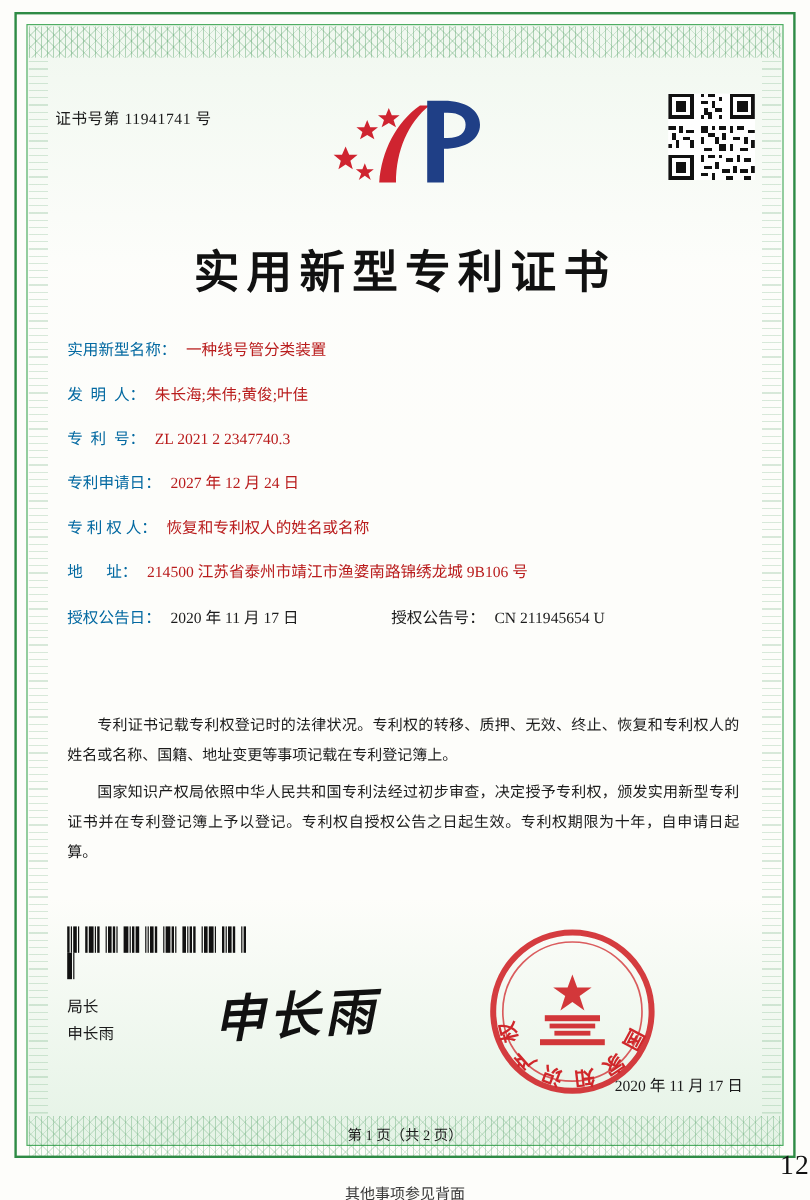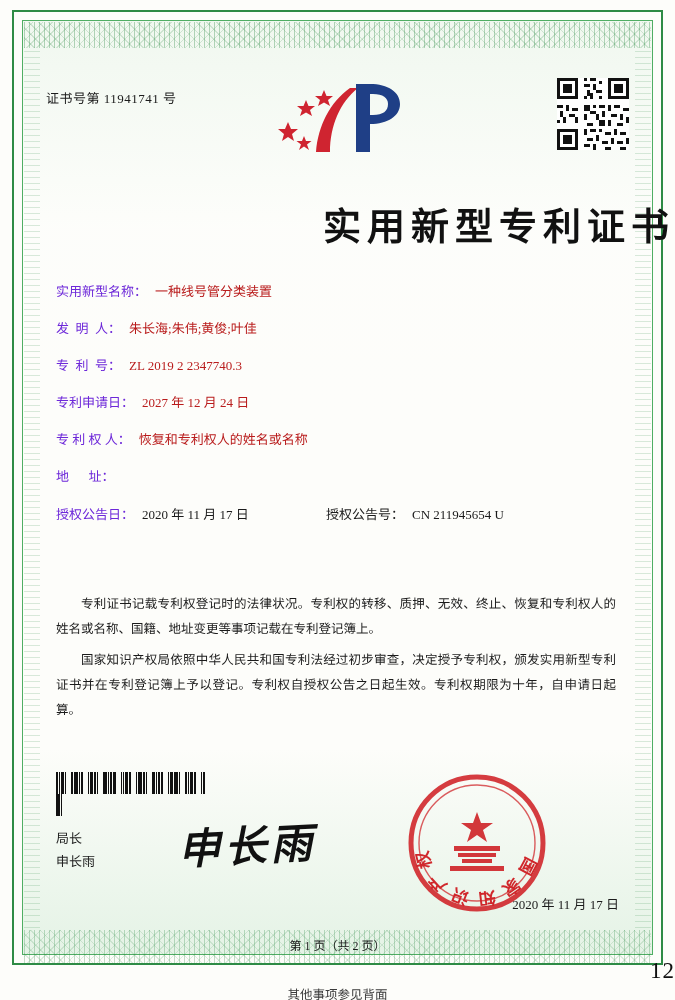"实用新型专利证书" .title { text-align: right -> center }
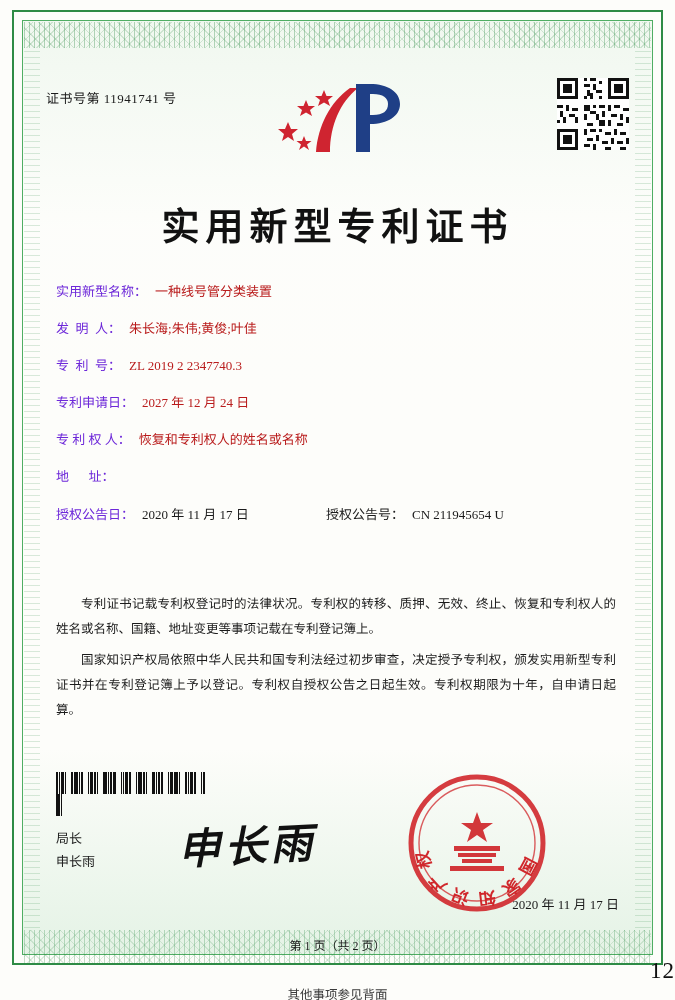"实用新型名称：" .field-label { color: #6d28d9 -> #0369a1 }
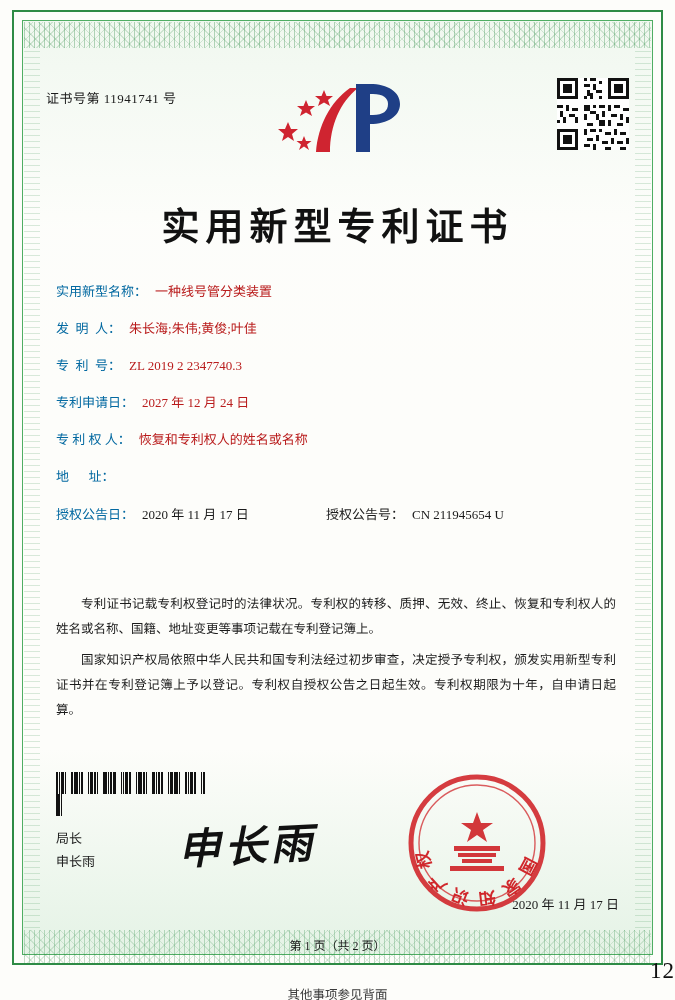"ZL 2019 2 2347740.3" span.field-value { text: 2019 -> 2021 }
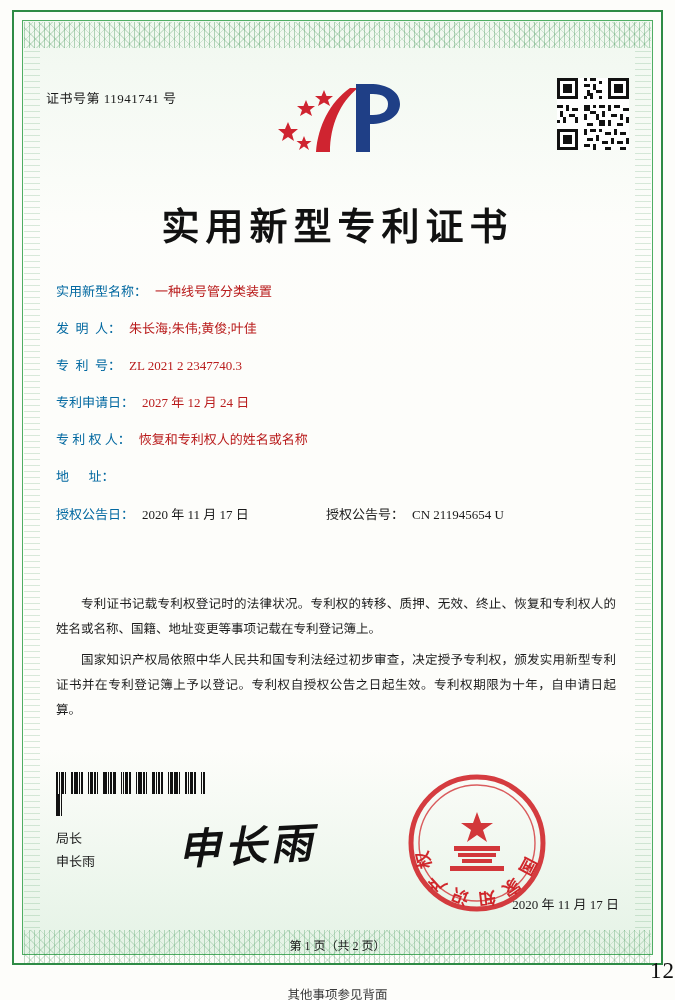"214500 江苏省泰州市靖江市渔婆南路锦绣龙城 9B106 号" span.field-value { html: none -> <span>214500 江苏省泰州市靖江市渔婆南路锦绣龙城 9B106 号</span> }
